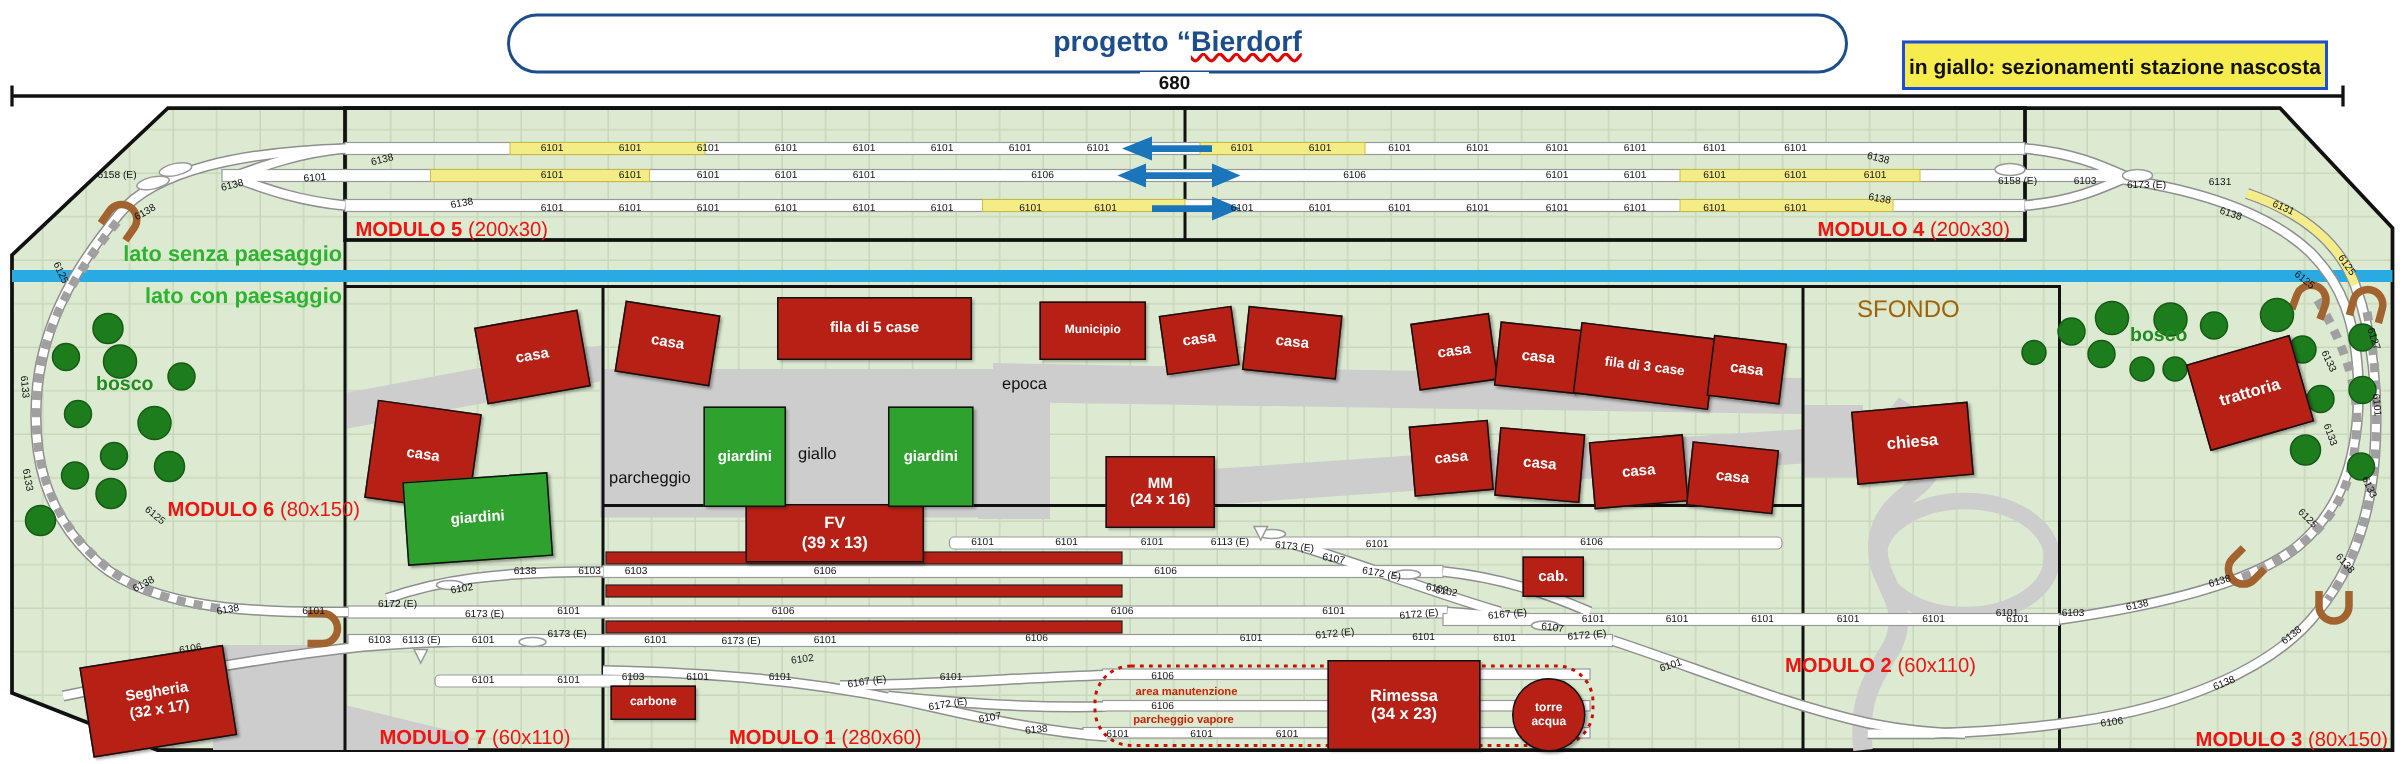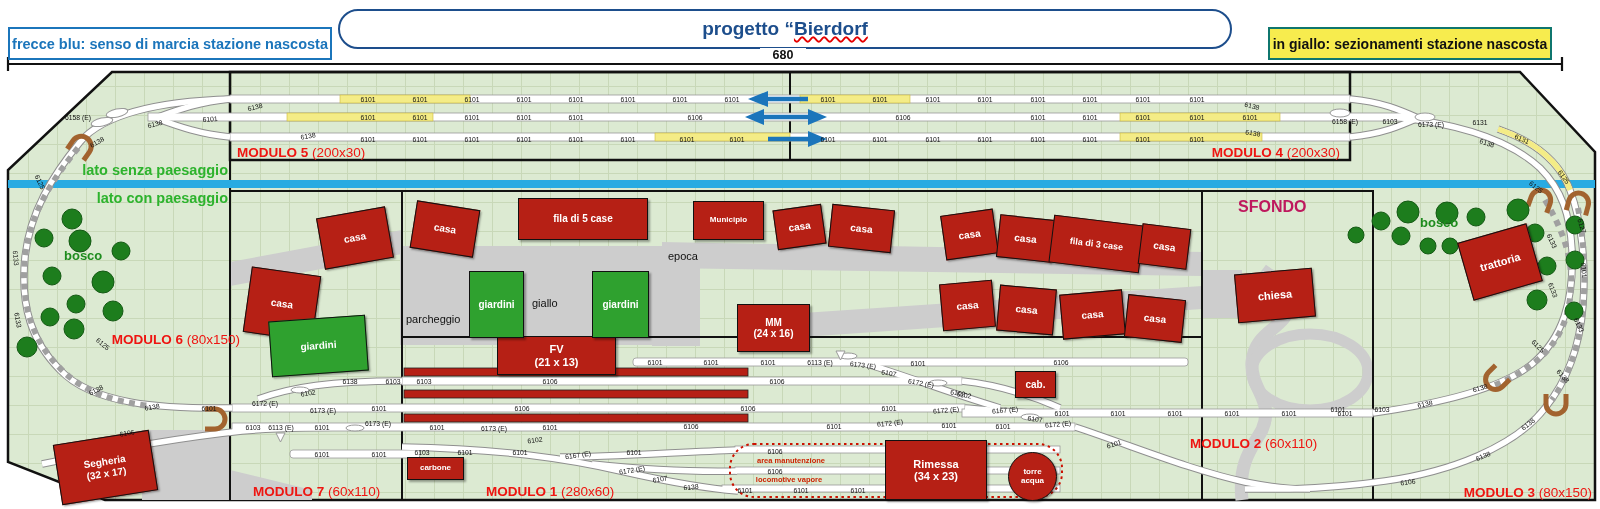"frecce blu: senso di marcia" div.legend { html: <div> <span>frecce blu: senso di marcia stazione nascosta</span> </div> -> none }
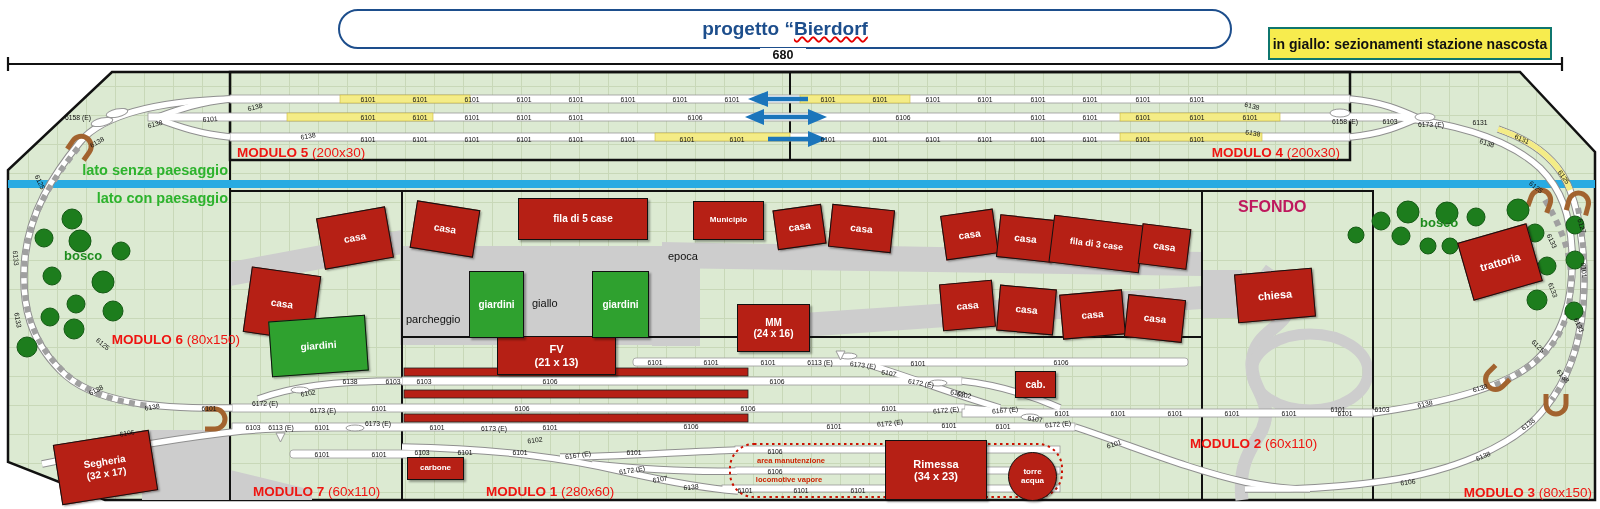"in giallo: sezionamenti stazione" #legend-yellow { border: 2px solid #0f766e -> 2px solid #1d4ed8 }
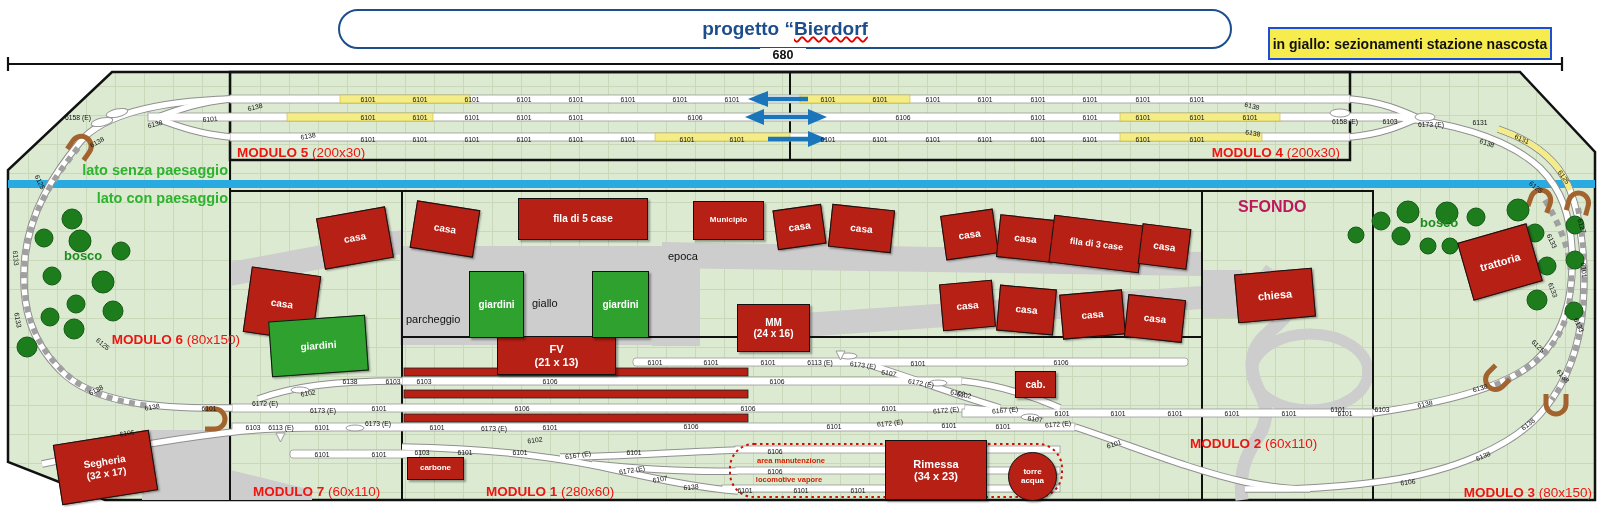"SFONDO" #sfondo-label { color: #be185d -> #a16207; font-weight: bold -> normal }
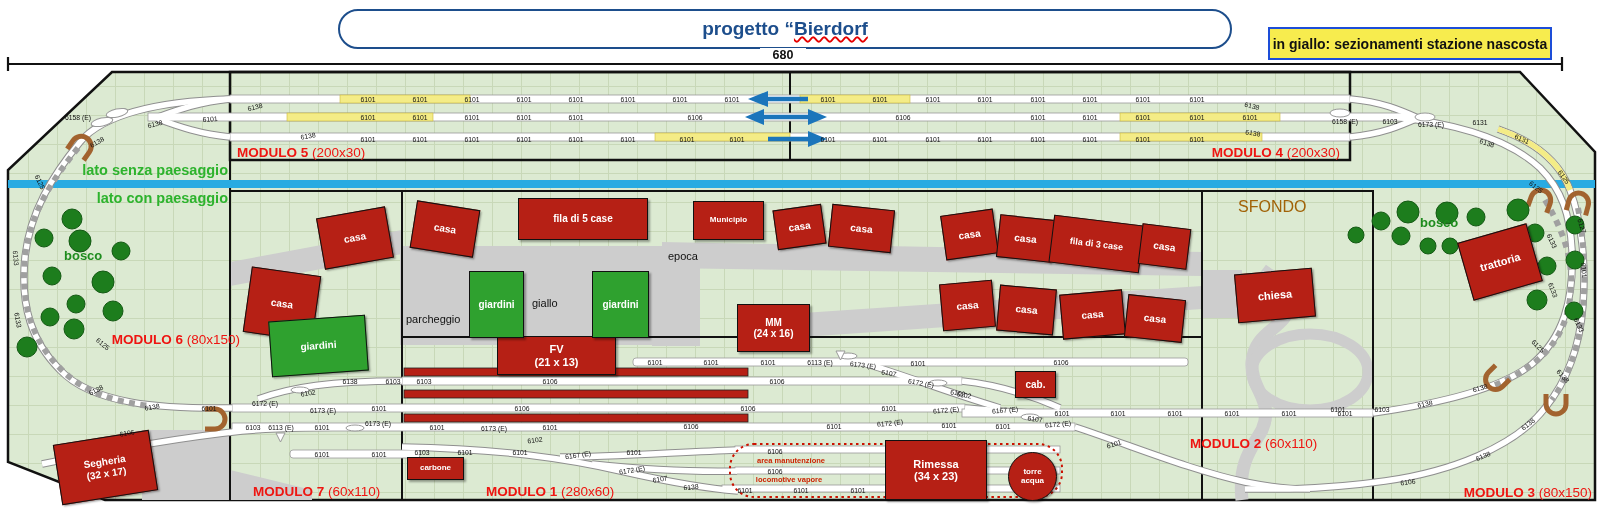"(21 x 13)" span { text: 21 -> 39 }
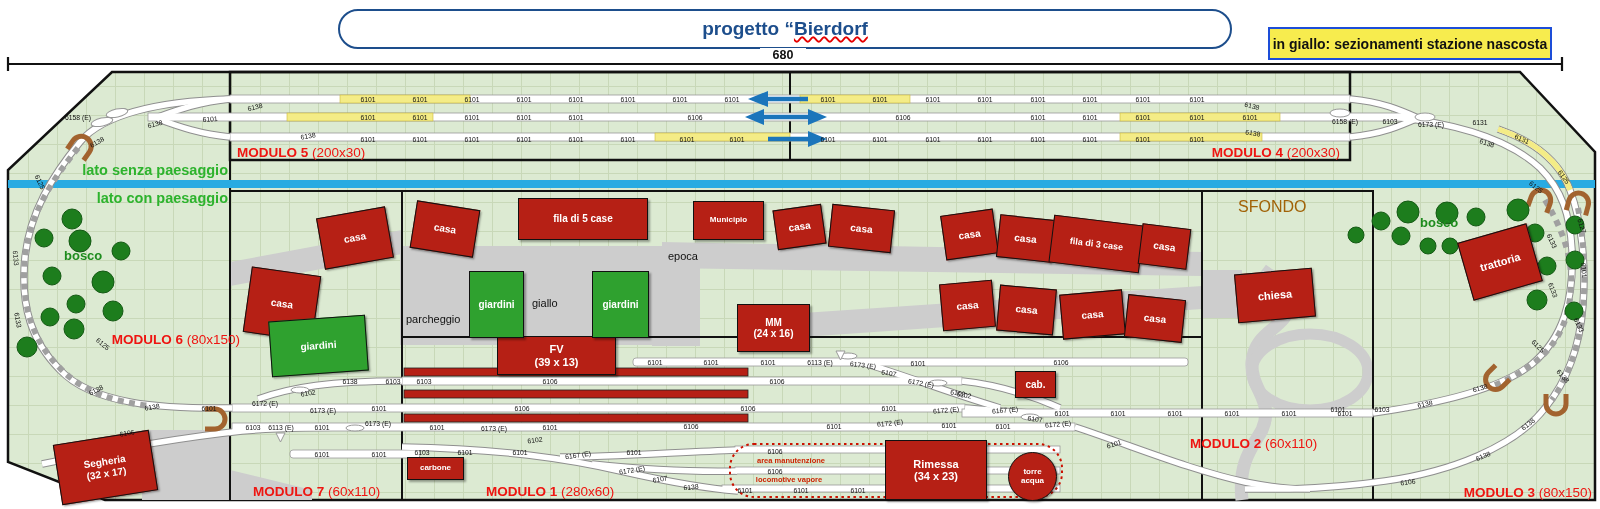"locomotive vapore" div.maint { text: locomotive -> parcheggio }
